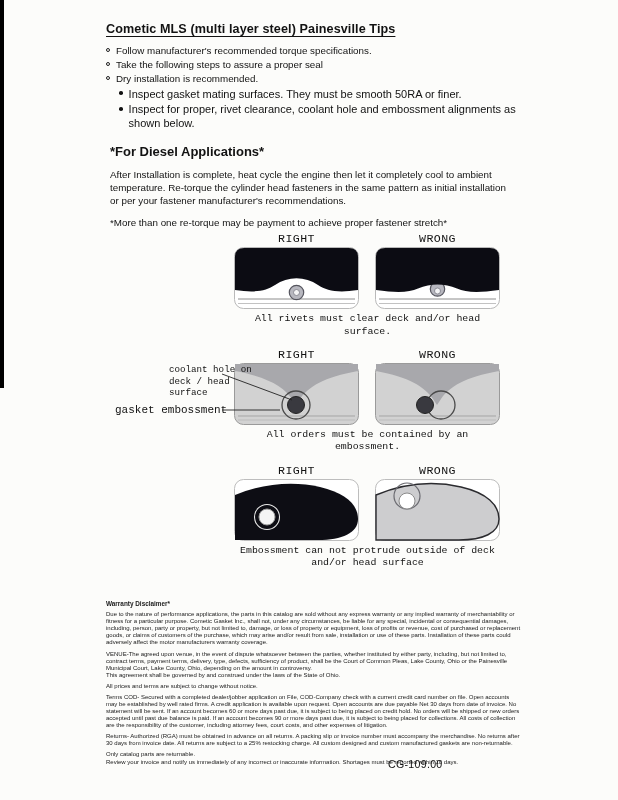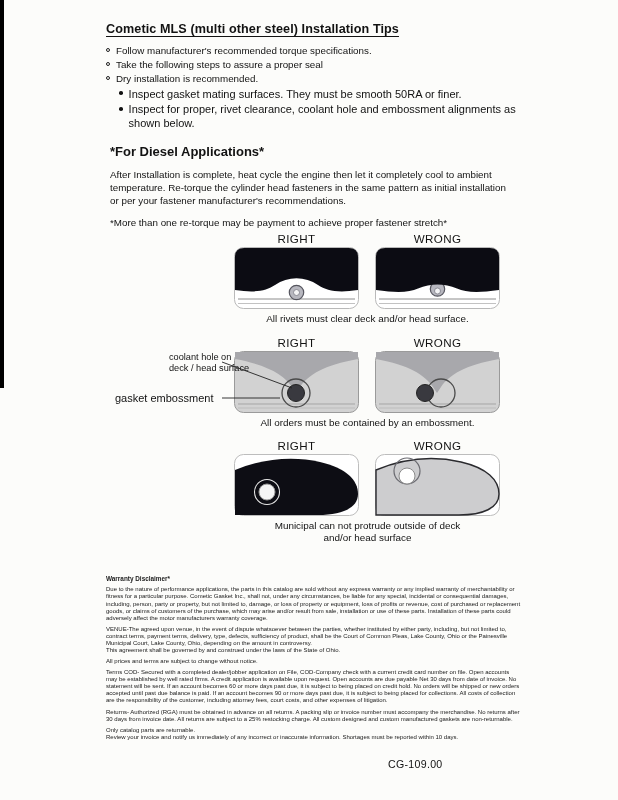"Cometic MLS (multi other steel)" h1.page-title { text: other steel) Installation -> layer steel) Painesville }
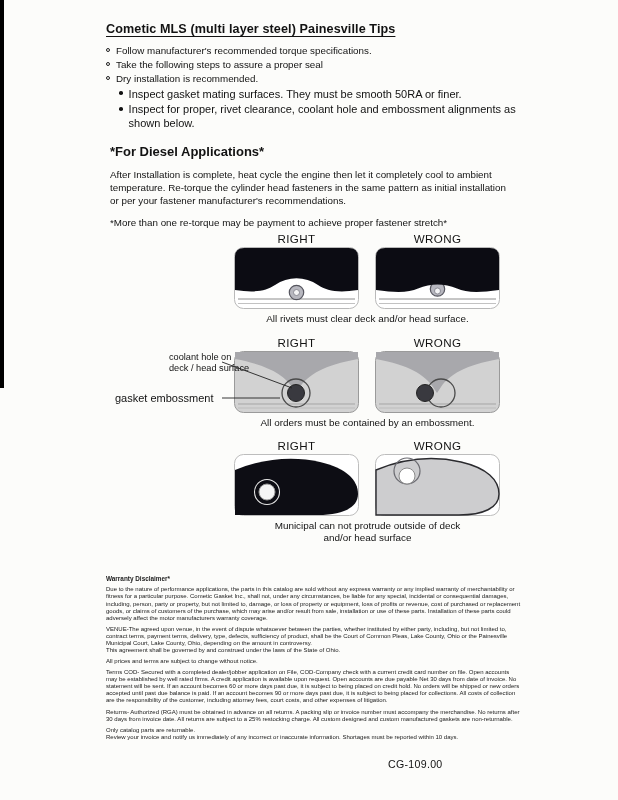"RIGHT" .diagrams { font-family: none -> Liberation Mono, monospace }
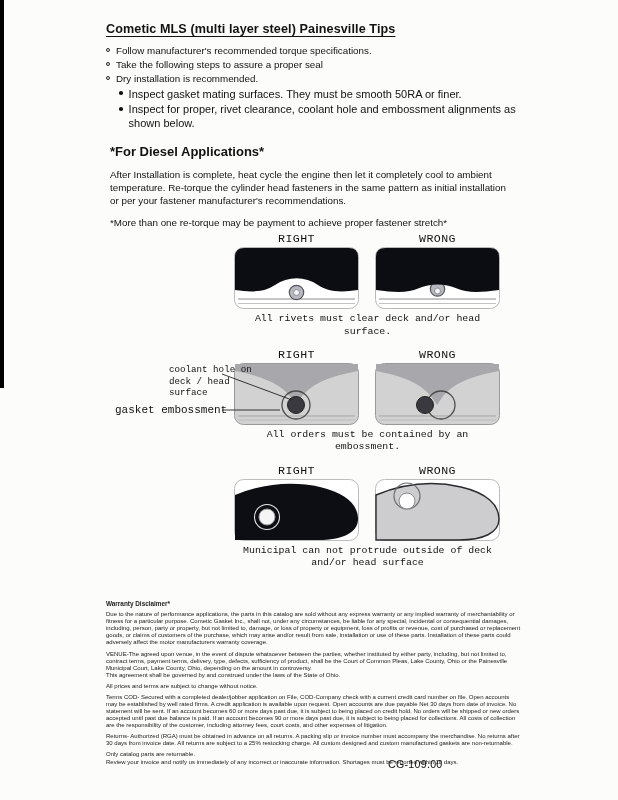"Municipal can not protrude outside" p.dcaption { text: Municipal -> Embossment }
